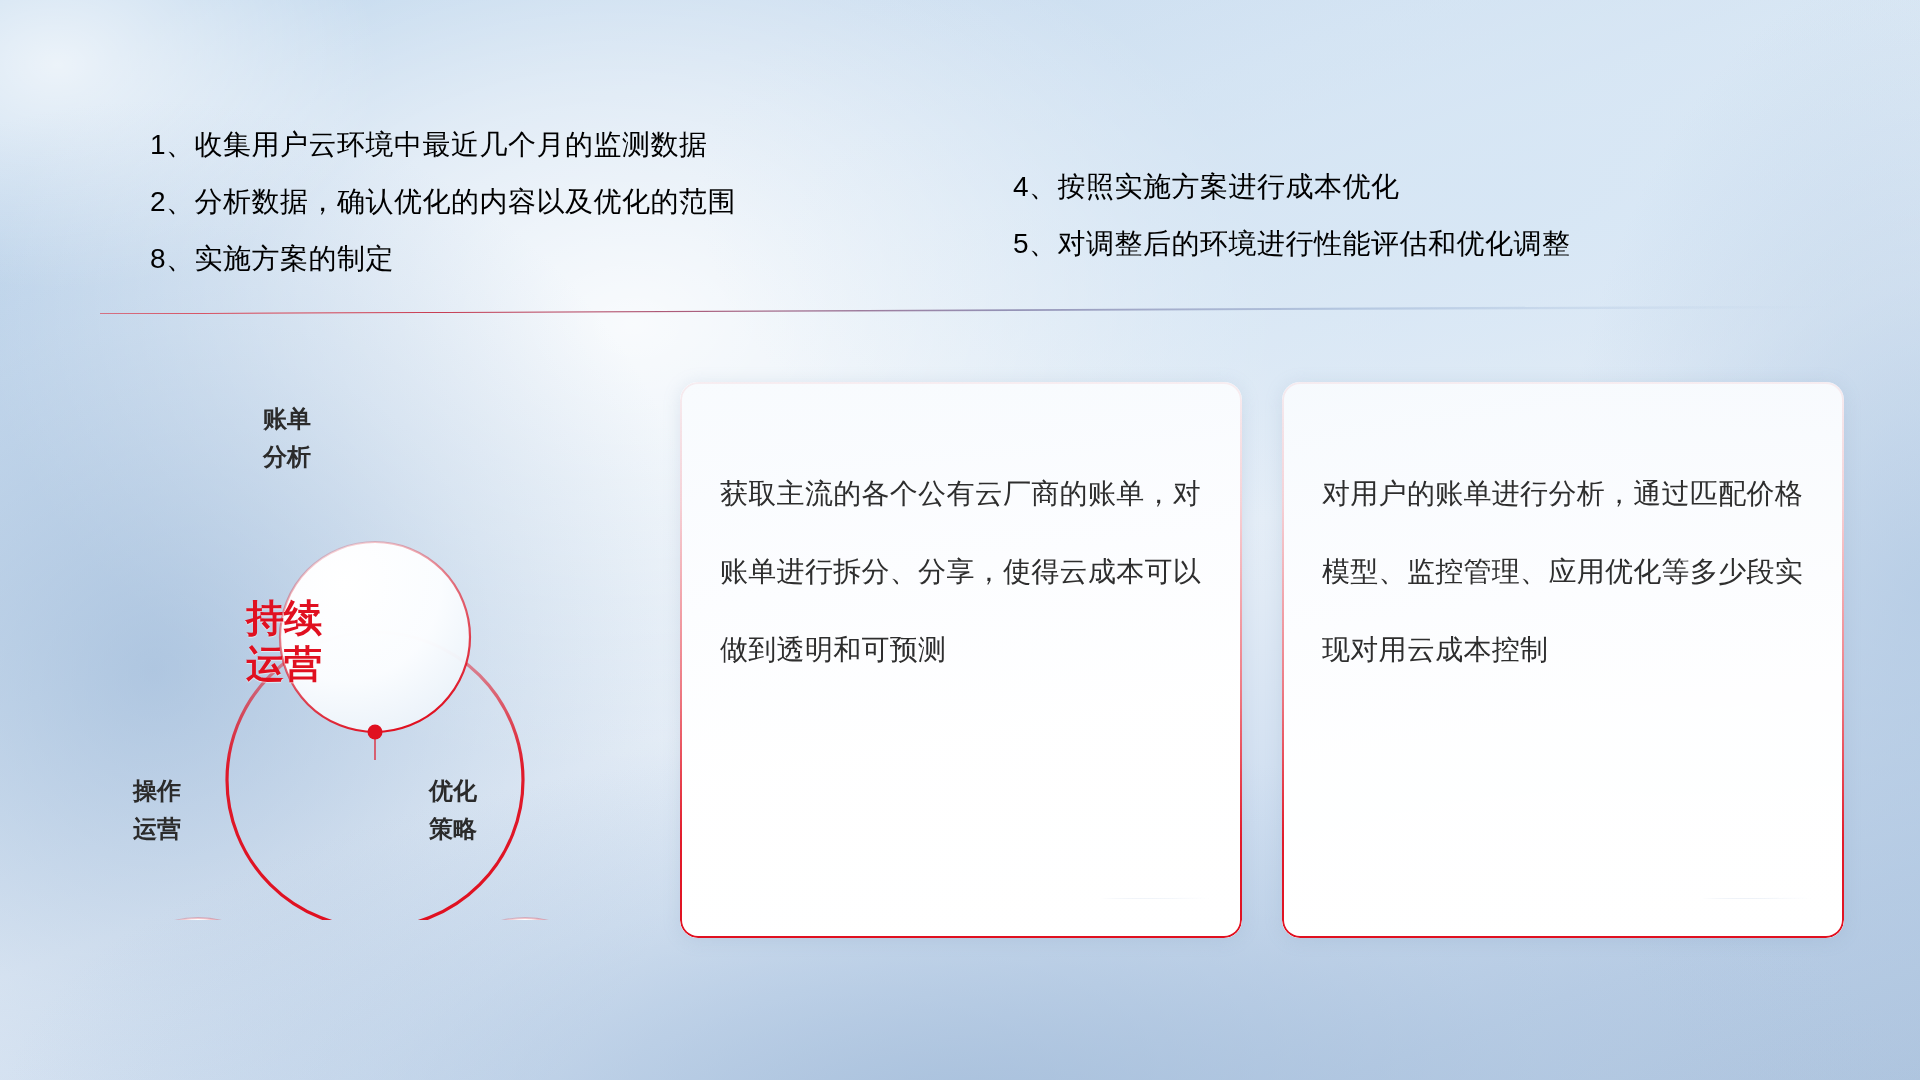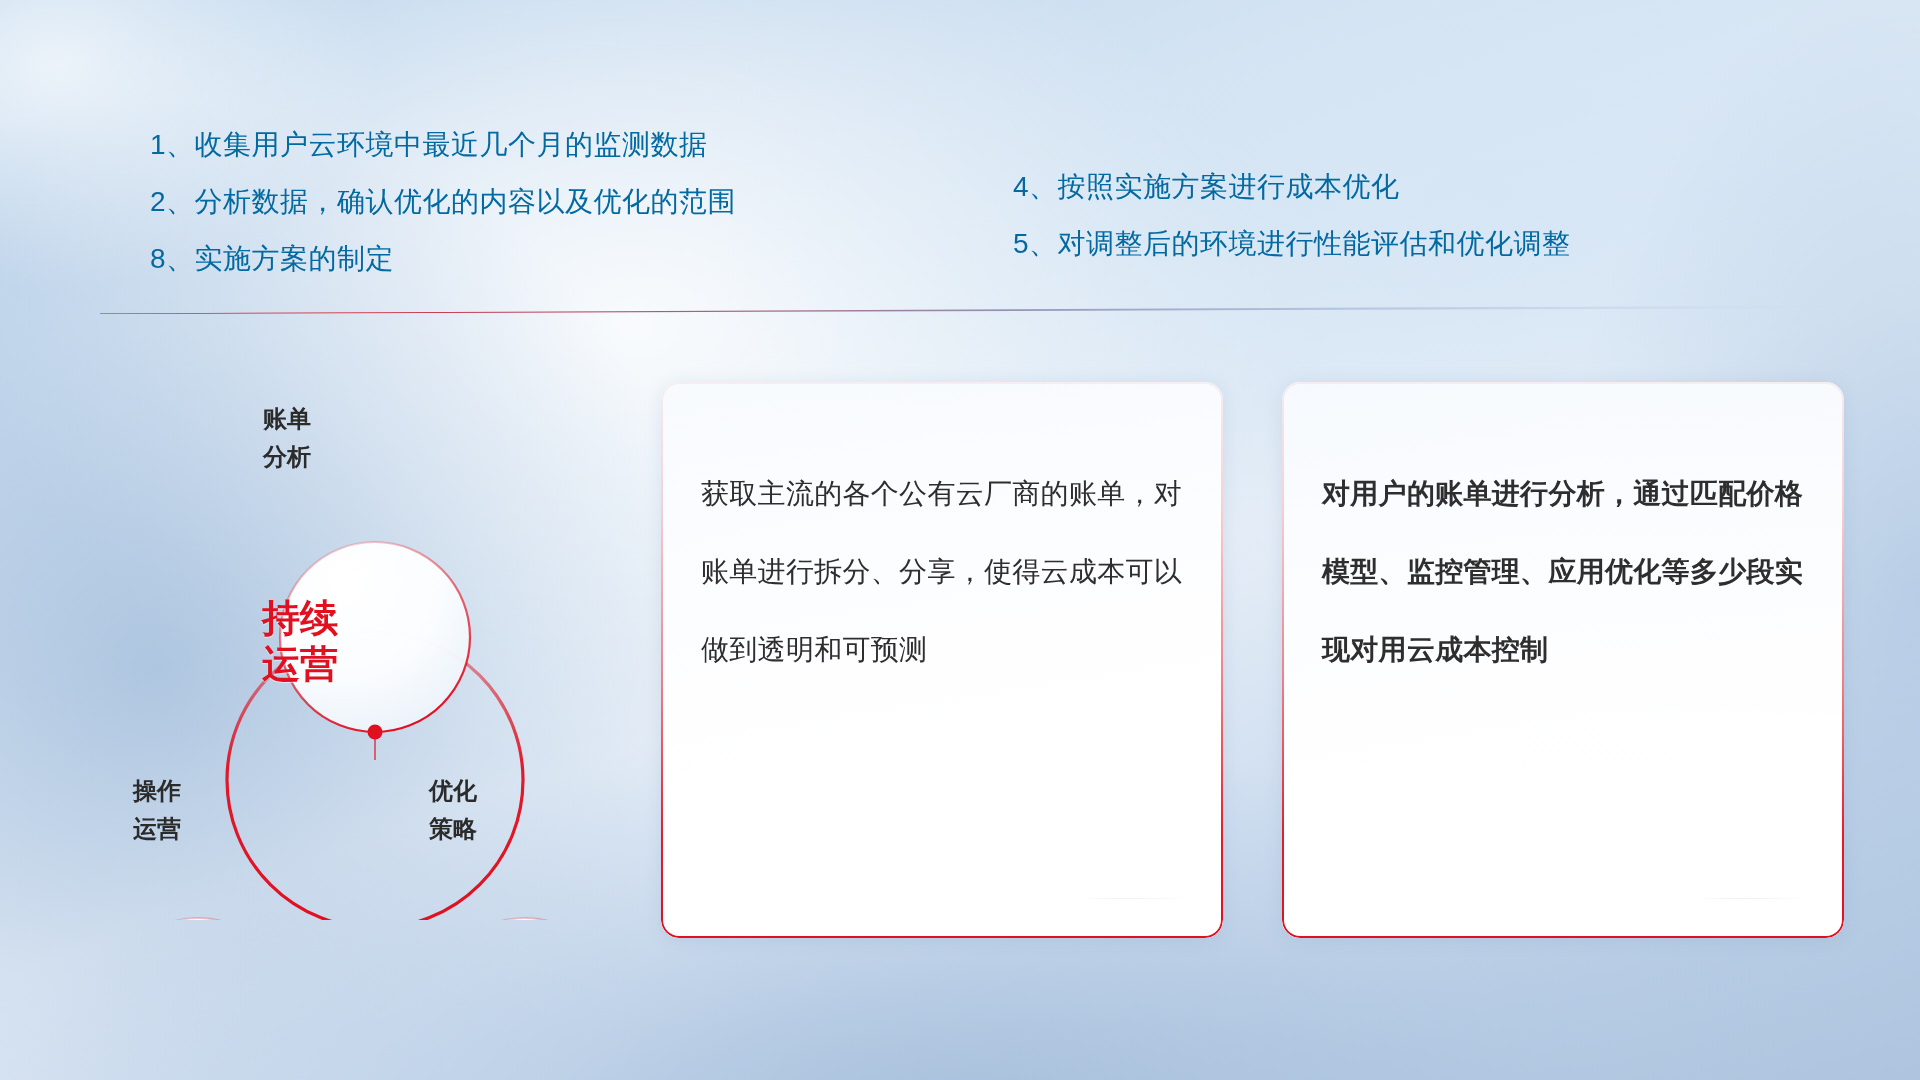"1、收集用户云环境中最近几个月的监测数据" .steps { color: #0369a1 -> #000000 }
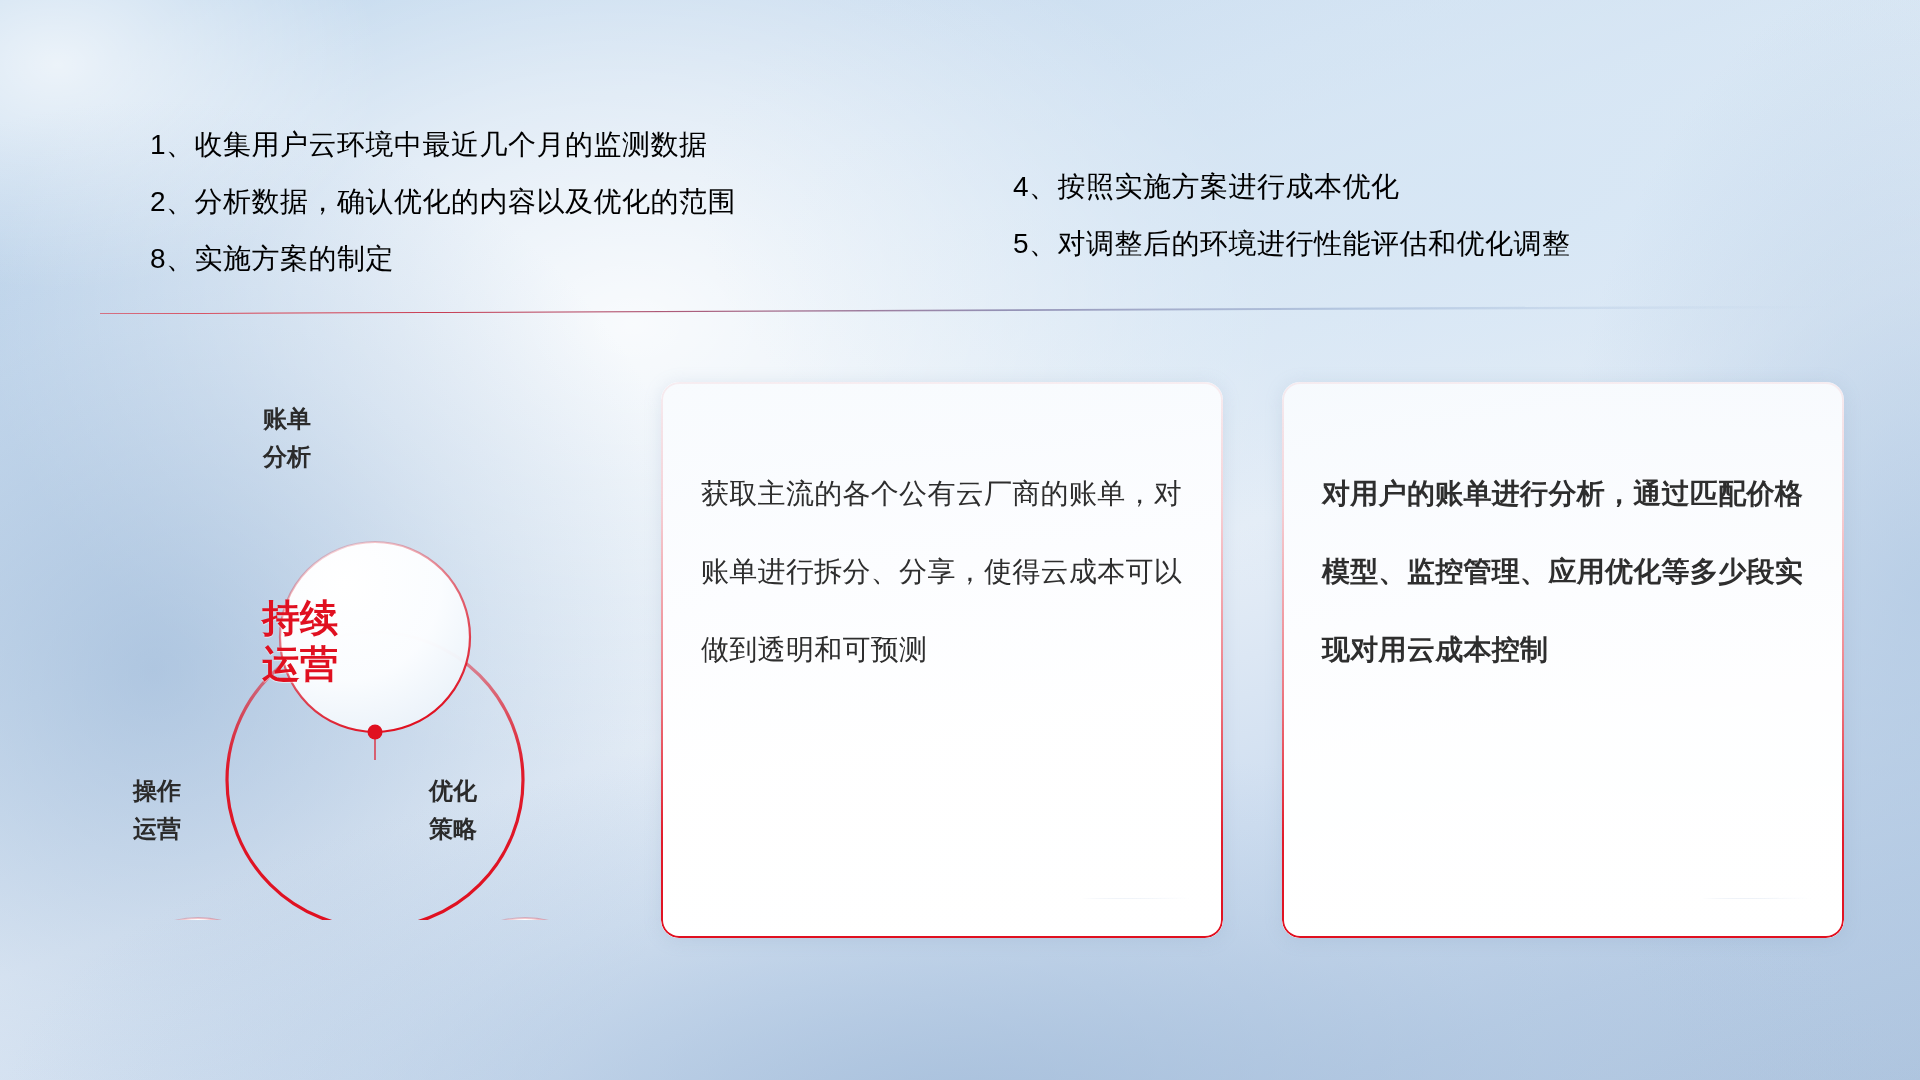"获取主流的各个公有云厂商的账单，对账单进行拆分、分享，使得云成本可以做到透明和可" .card-1 { left: 661px -> 680px }
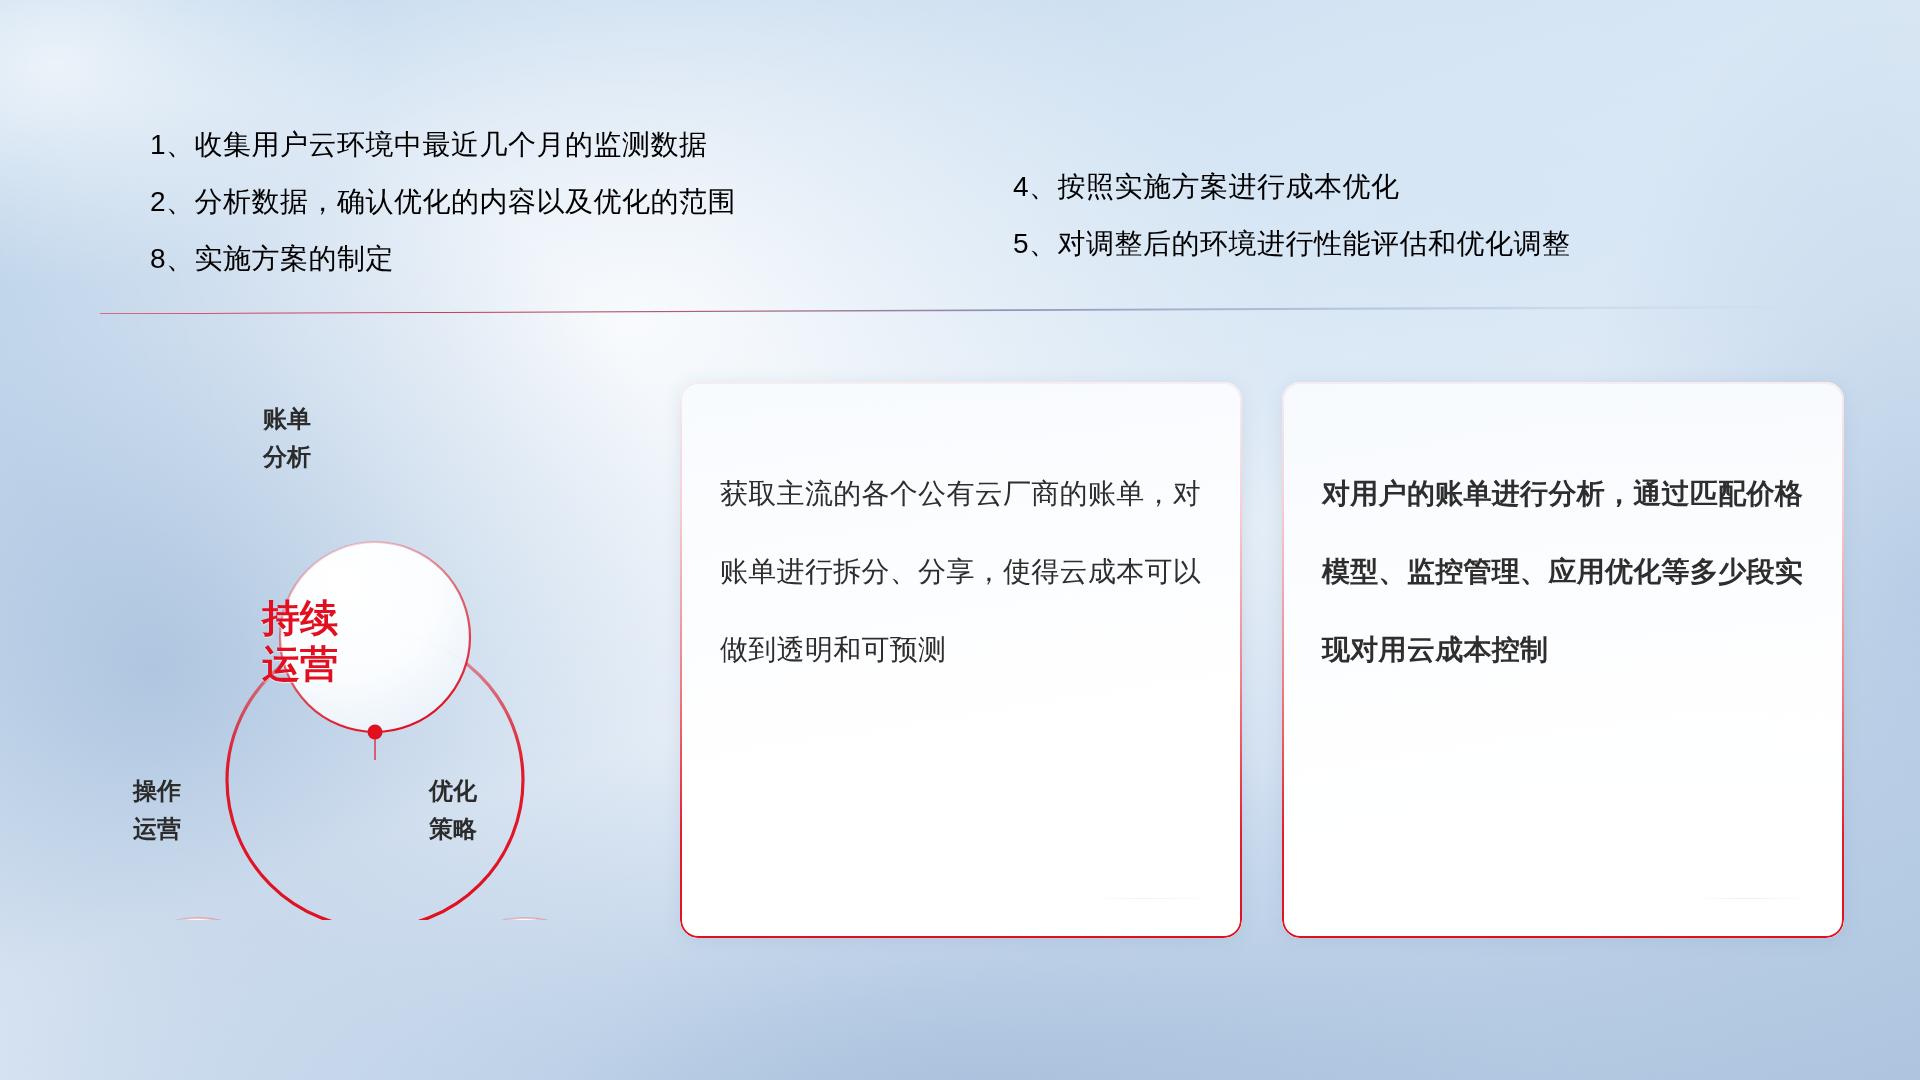"对用户的账单进行分析，通过匹配价格模型、监控管理、应用优化等多少段实现对用云成本" .card-2 { font-weight: bold -> none }
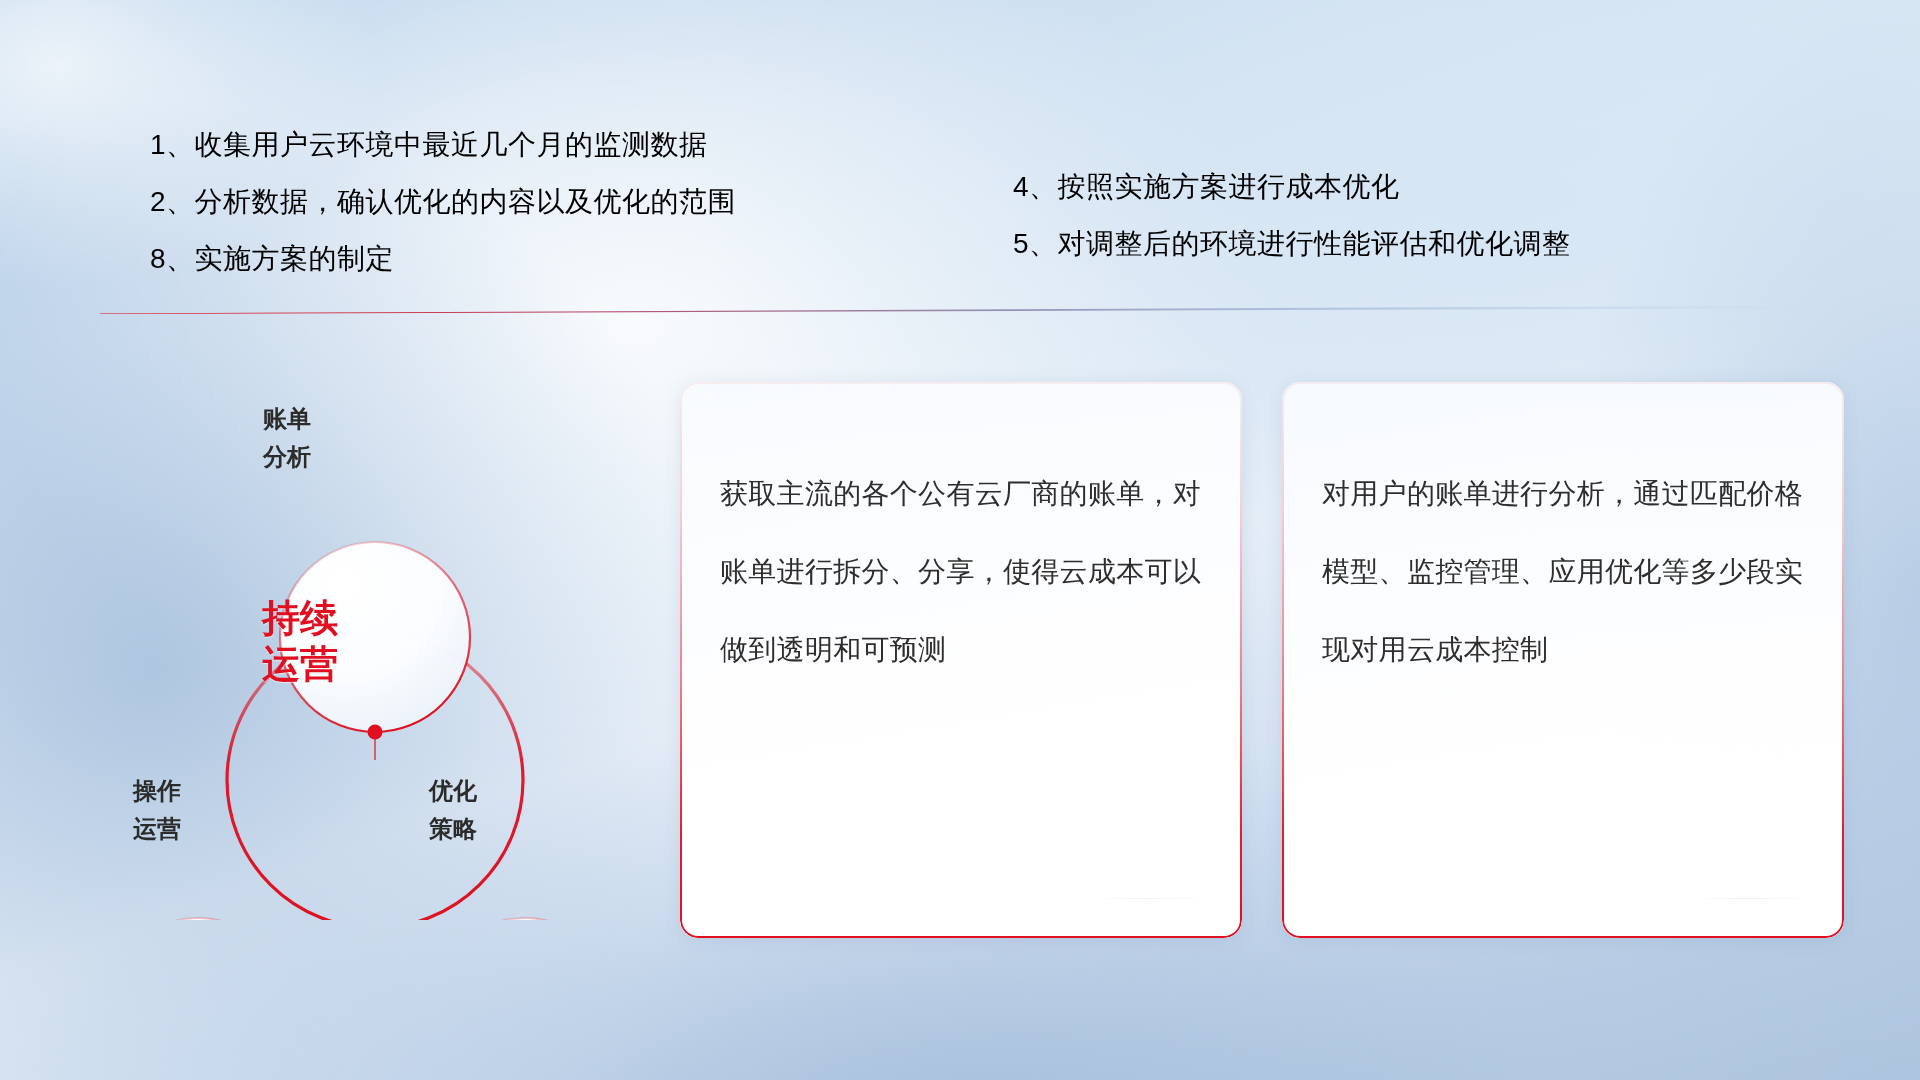"持续" .venn-center { left: 220px -> 204px }
